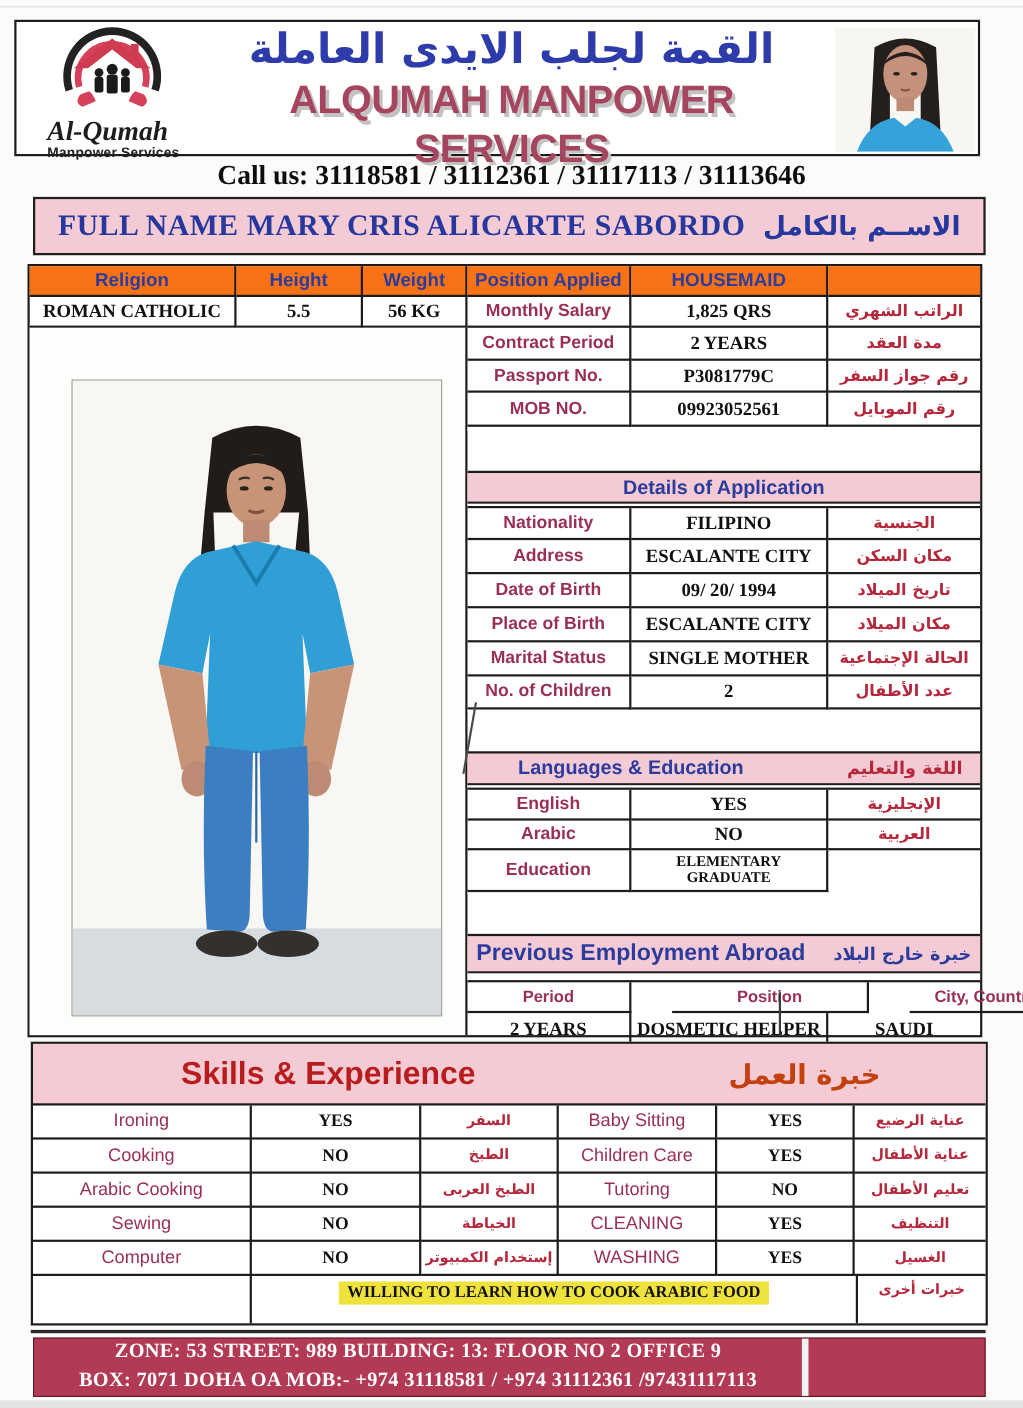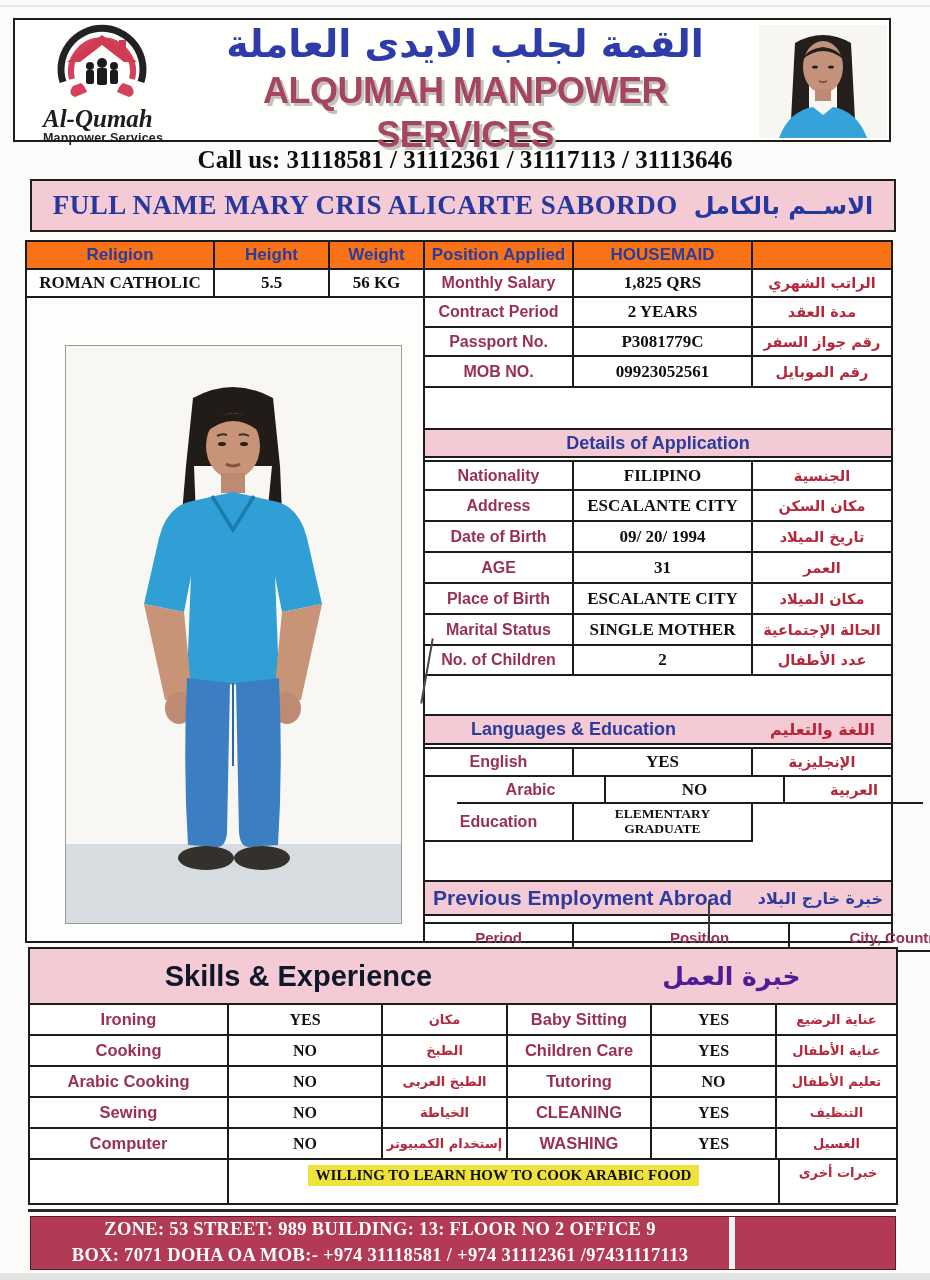"AGE" div.grid3 { html: <div> <div>AGE</div> <div>31</div> <div>العمر</div> </div> -> none }
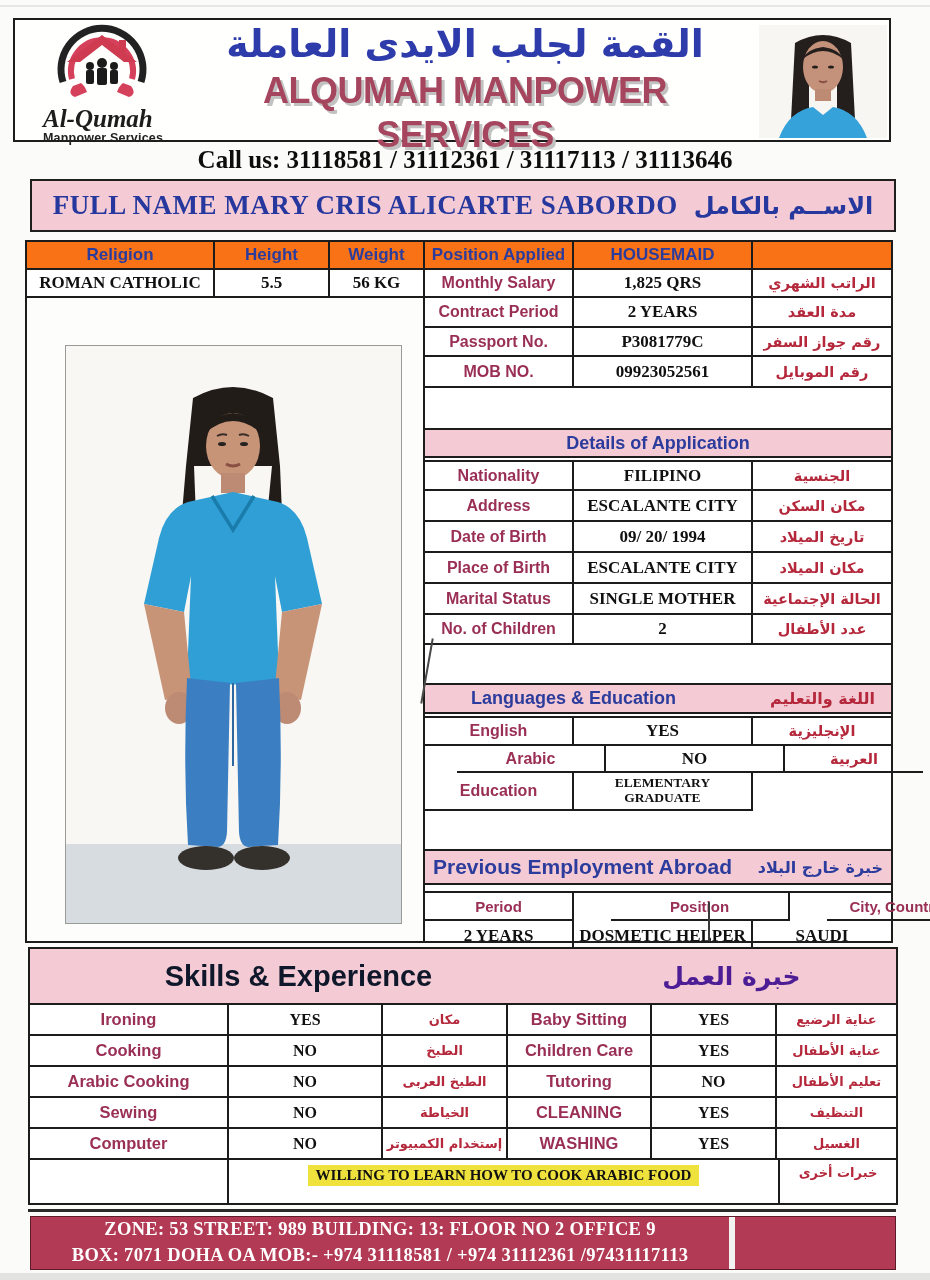"Arabic" div.grid3 { margin-left: 32px -> none }
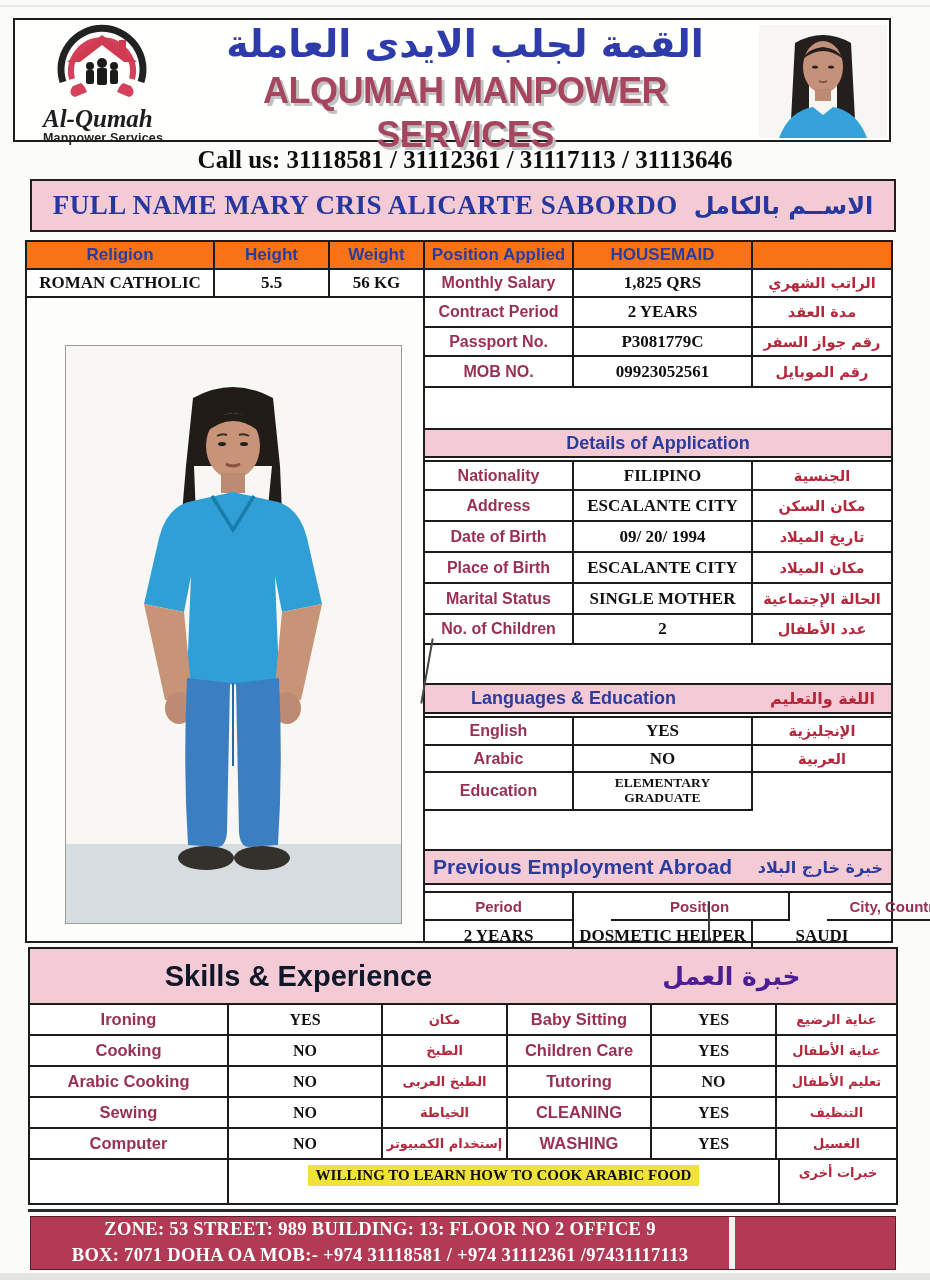"Skills & Experience" .sk-en { color: #0f172a -> #b91c1c }
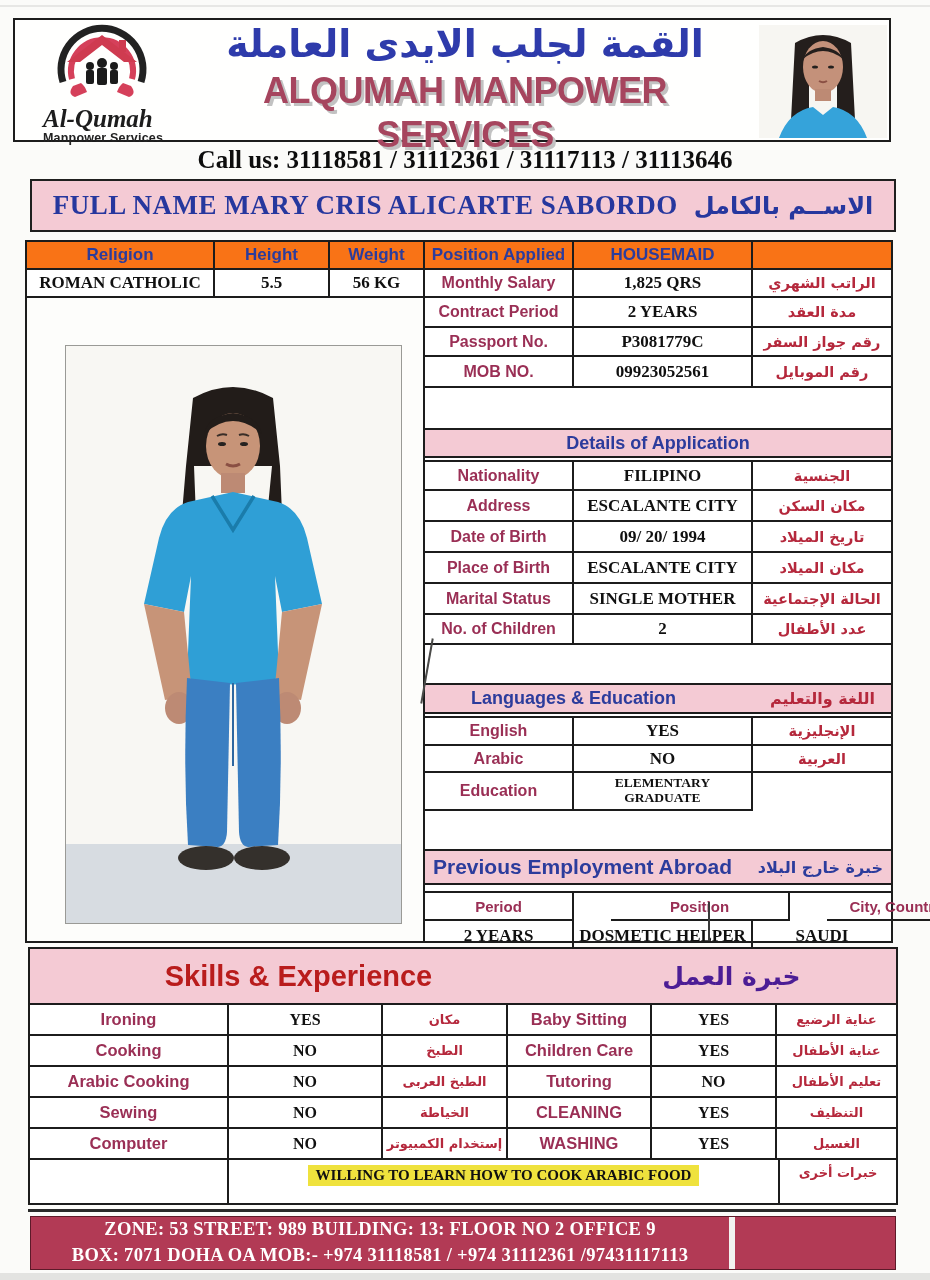"خبرة العمل" .sk-ar { color: #4c1d95 -> #c2410c }
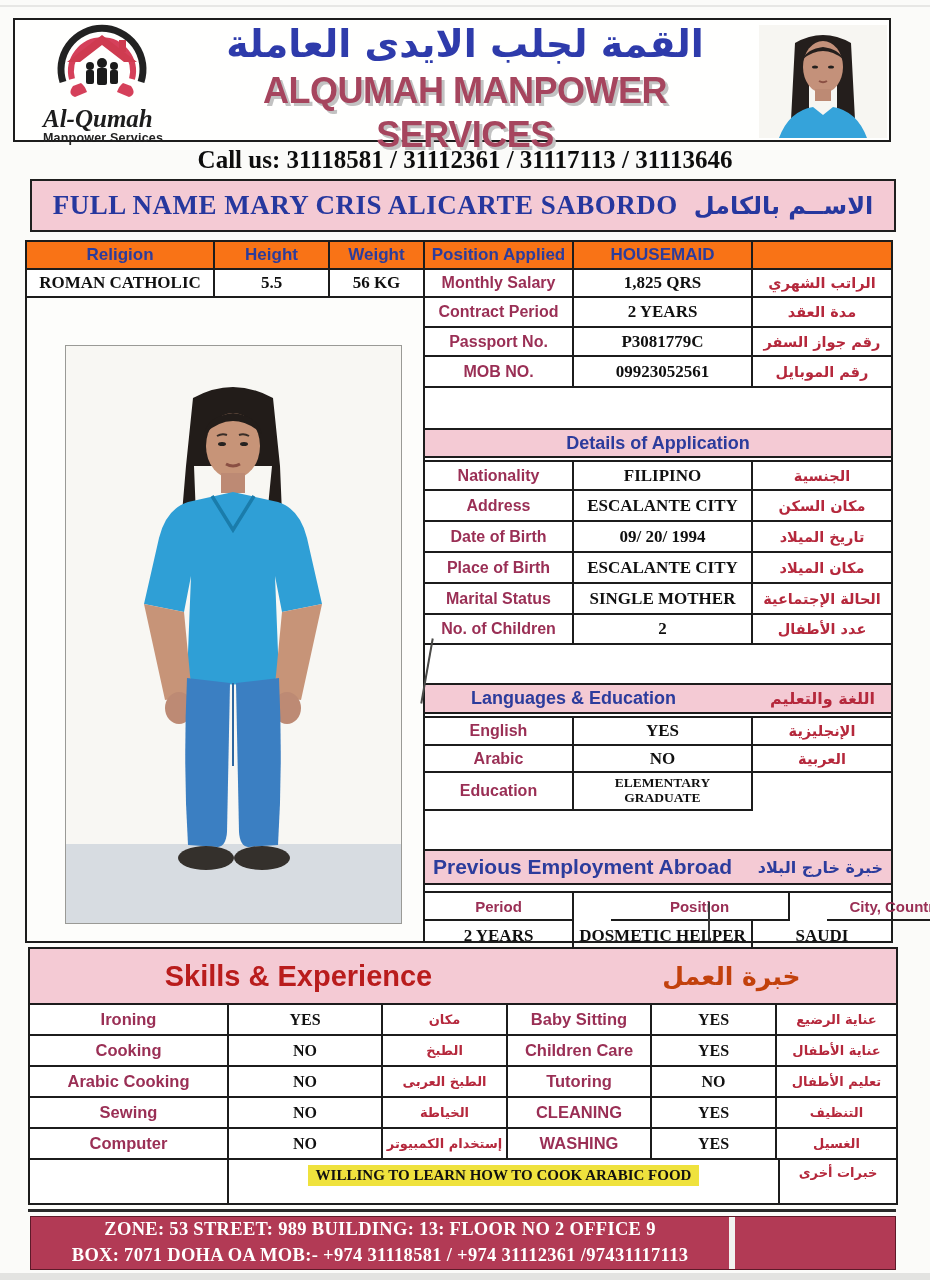"Ironing" .skl { font-weight: bold -> normal }
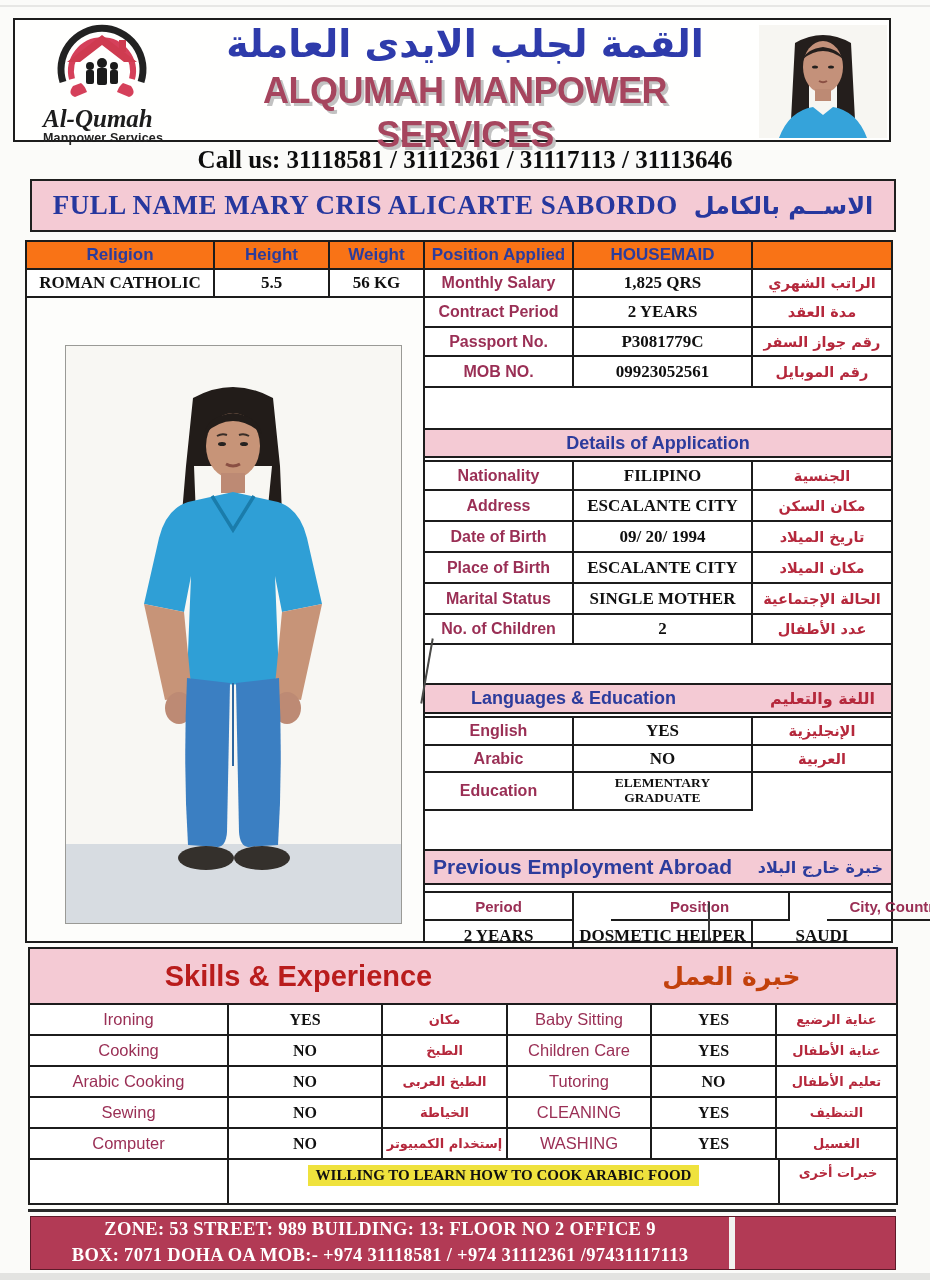"مكان" div.c { text: مكان -> السفر }
